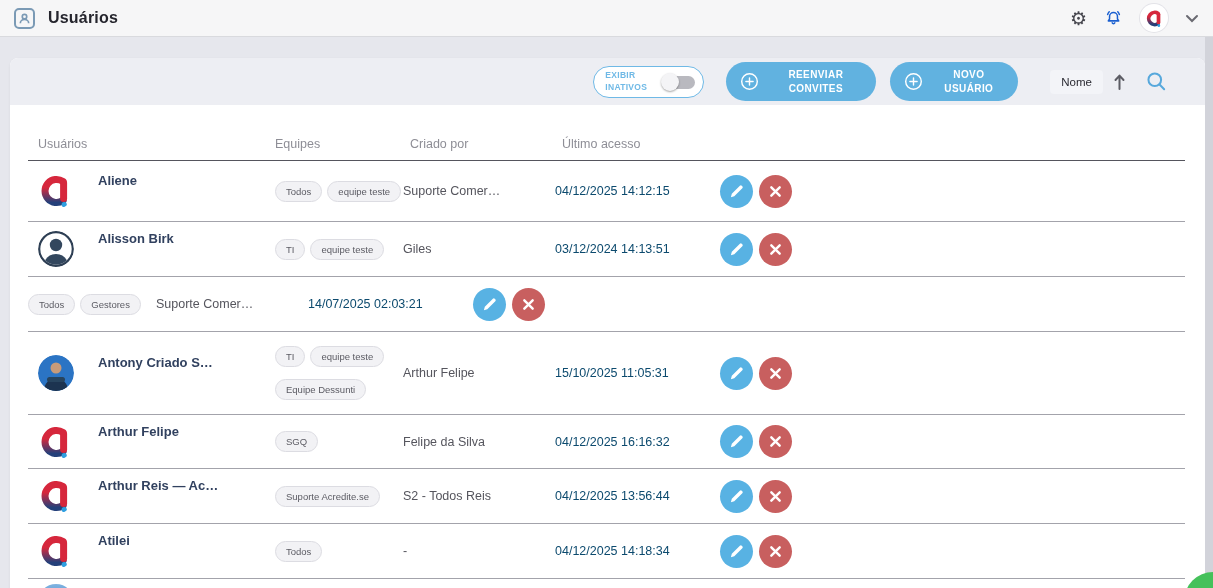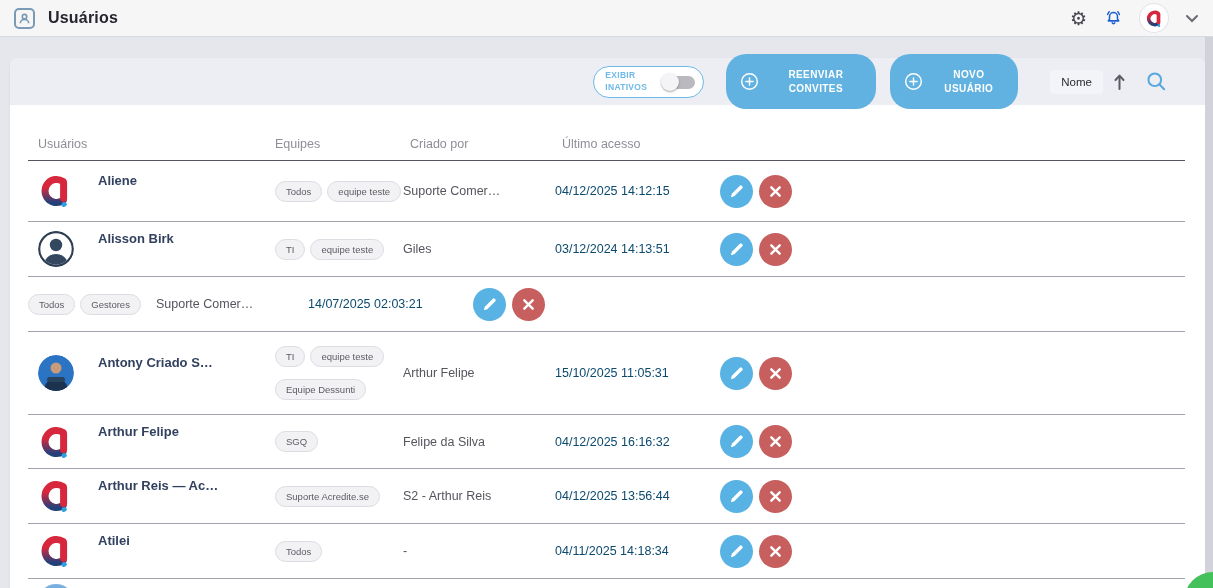"REENVIAR CONVITES" .blue-btn { height: 55px -> 39px }
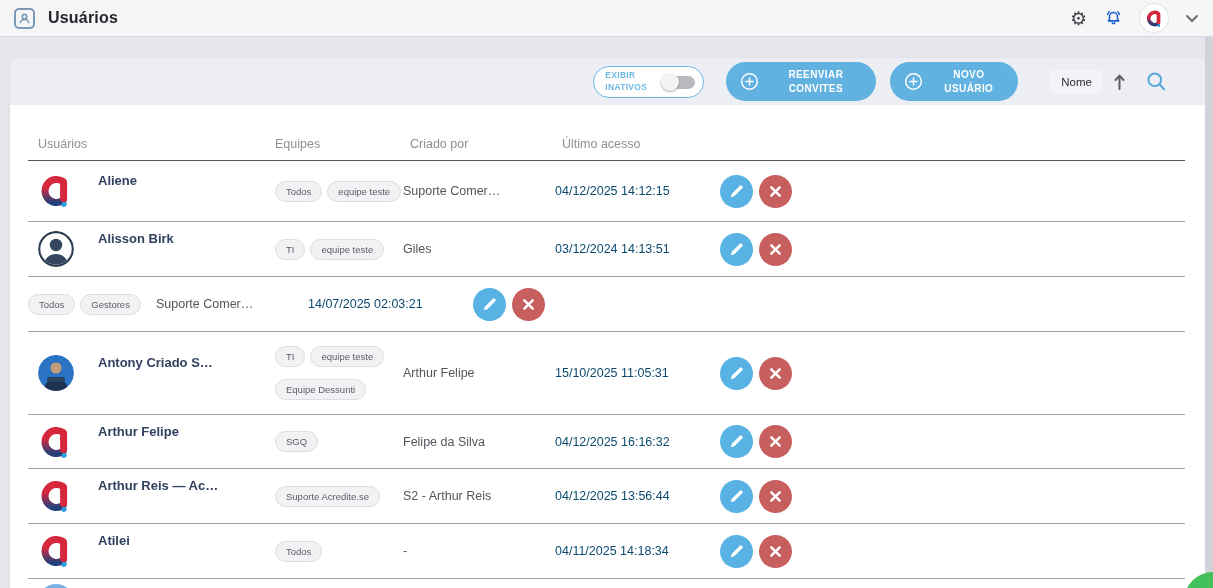"S2 - Arthur Reis" span.cell-creator { text: Arthur -> Todos }
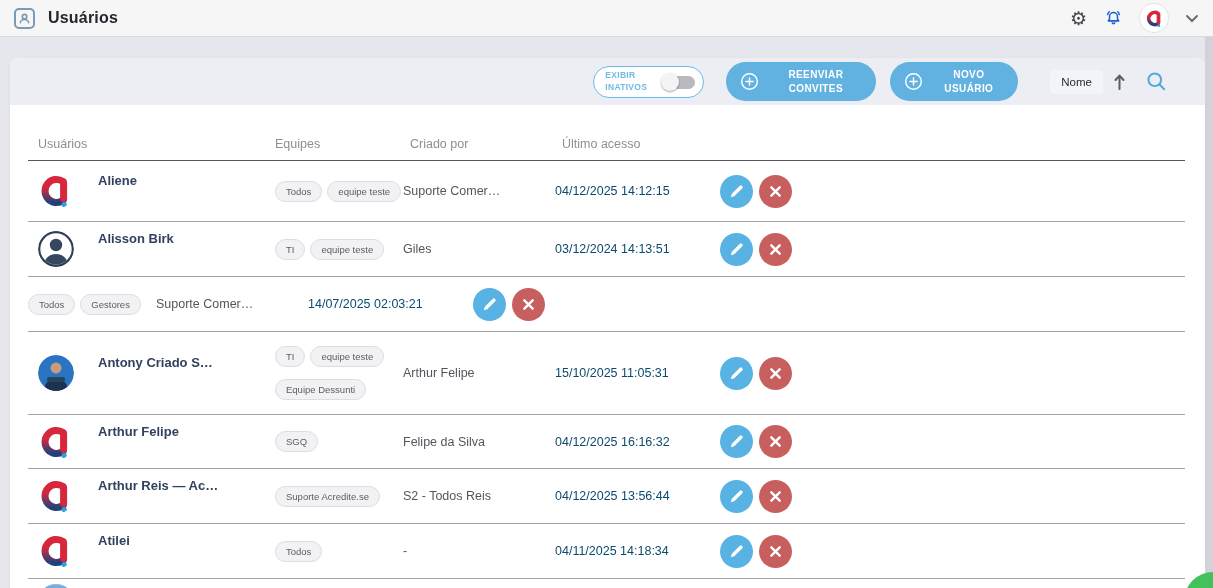"04/11/2025 14:18:34" span.cell-access { text: 04/11/2025 -> 04/12/2025 }
